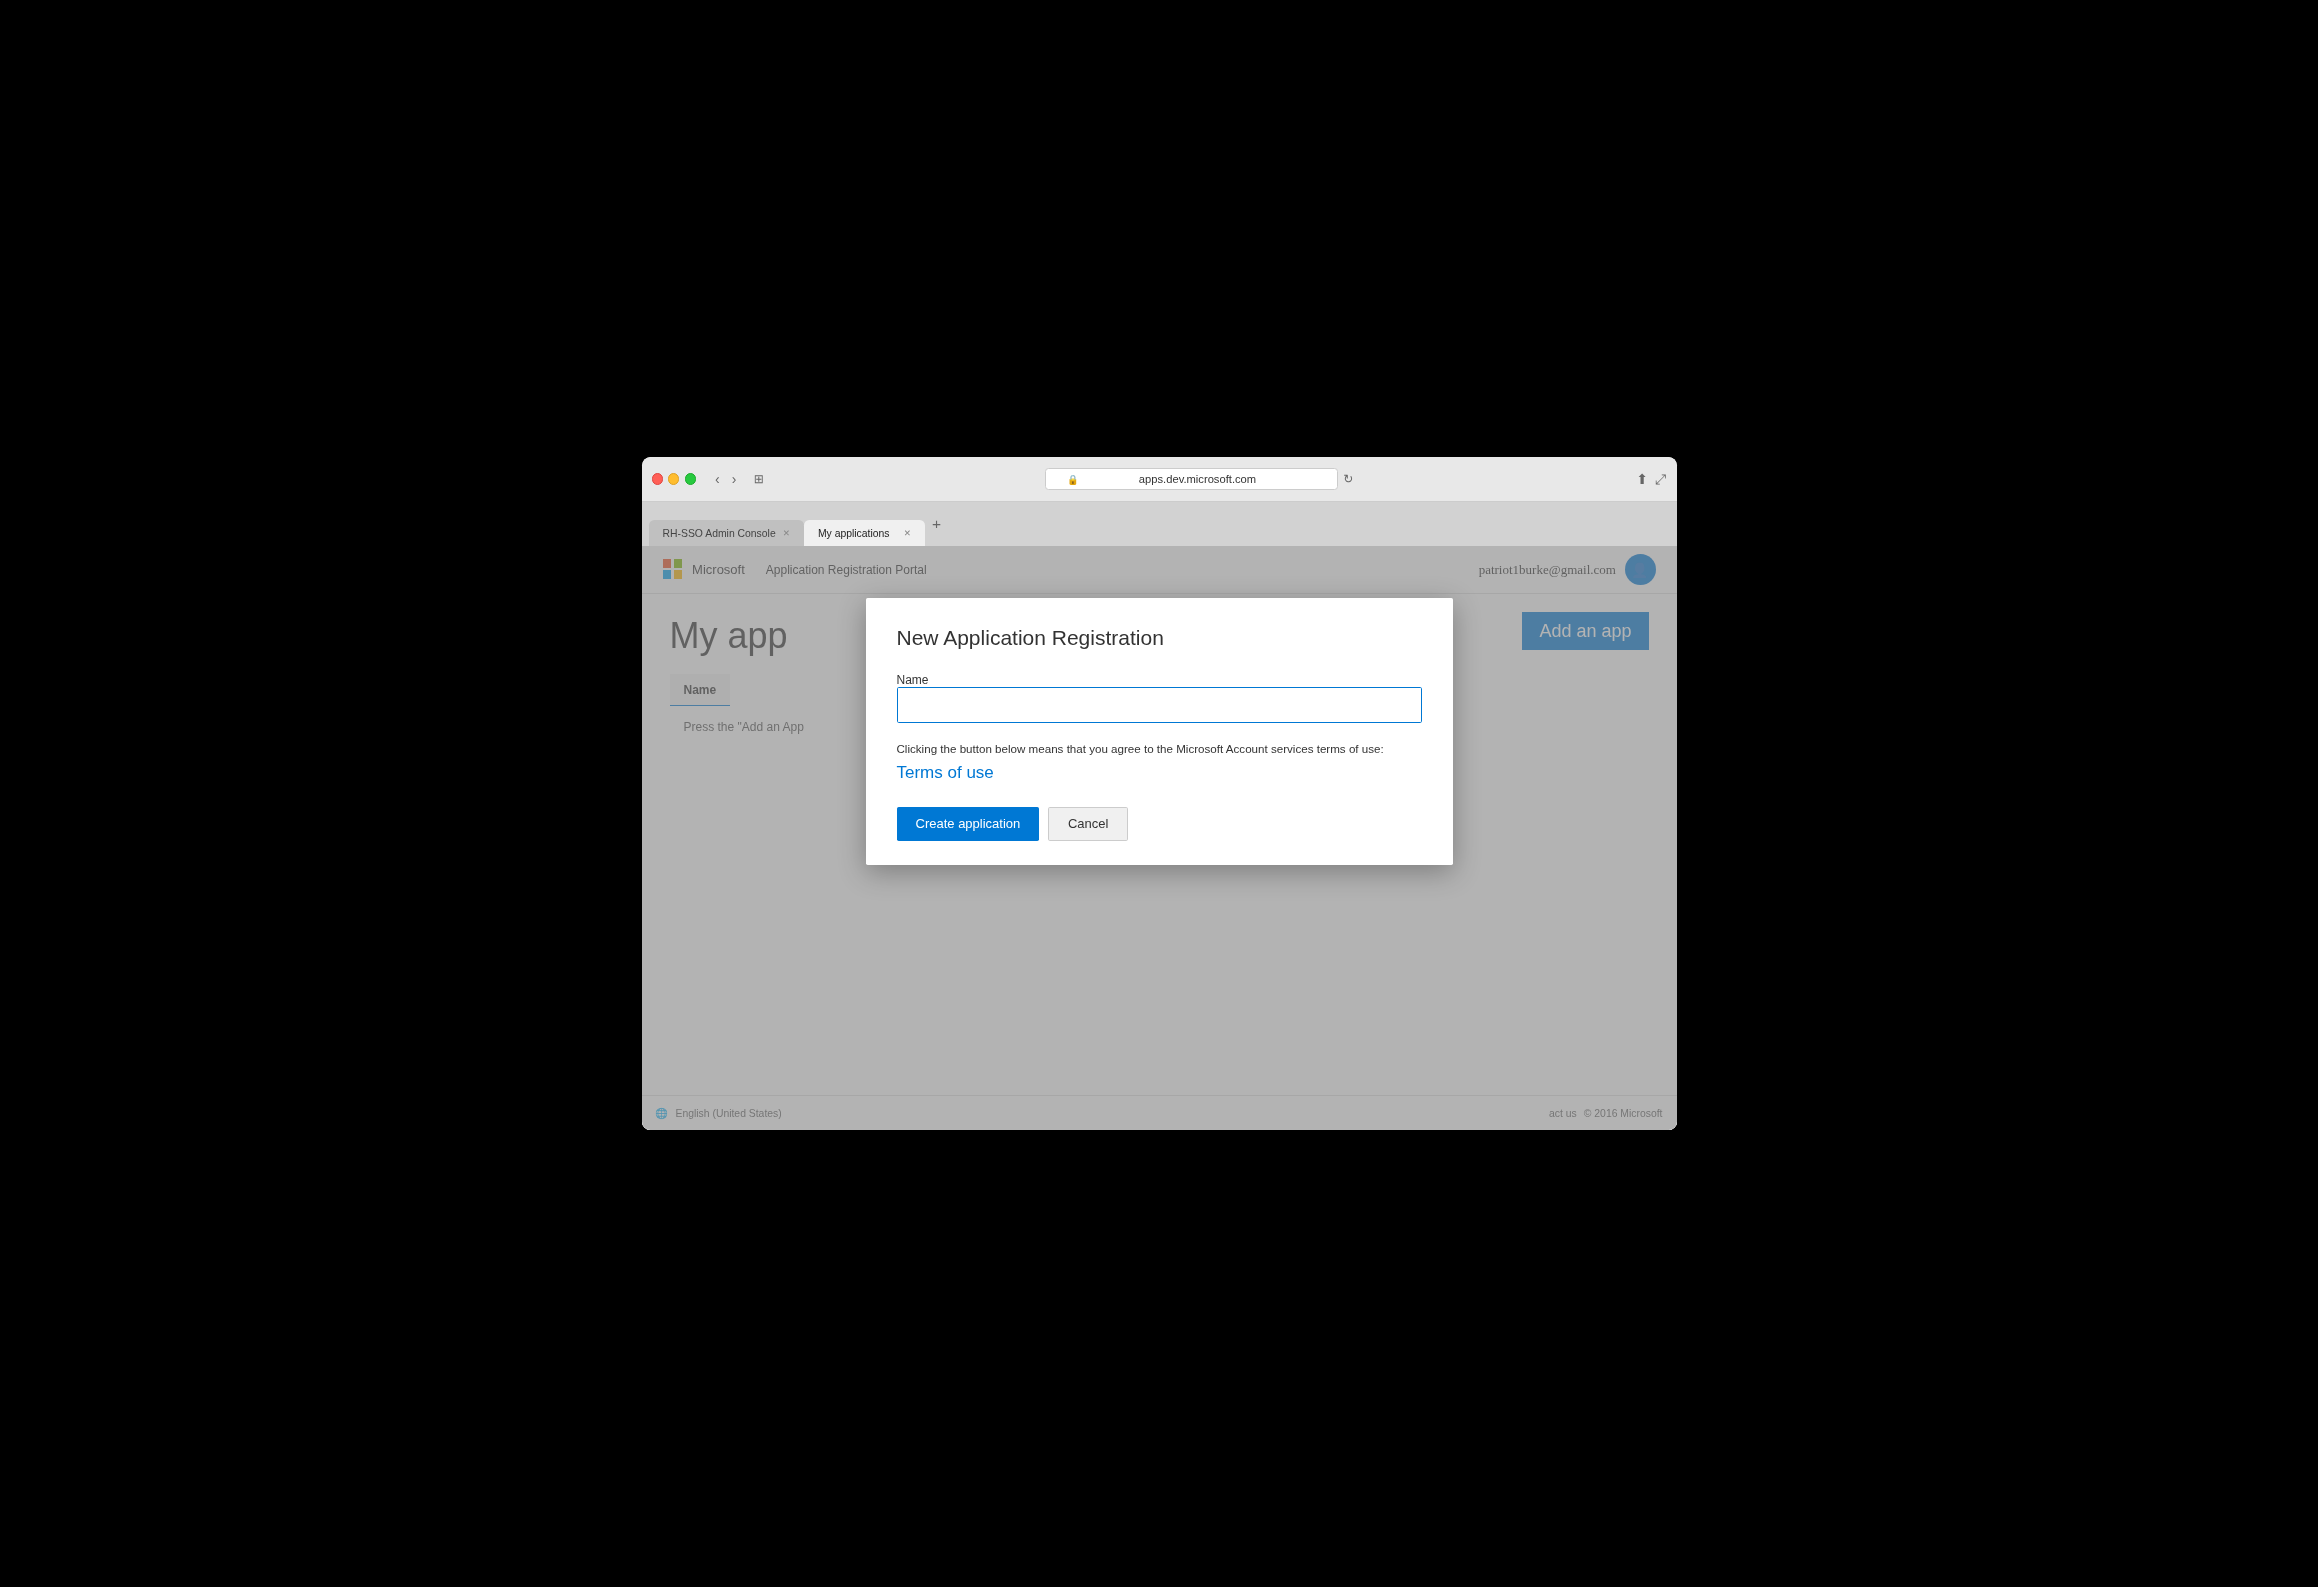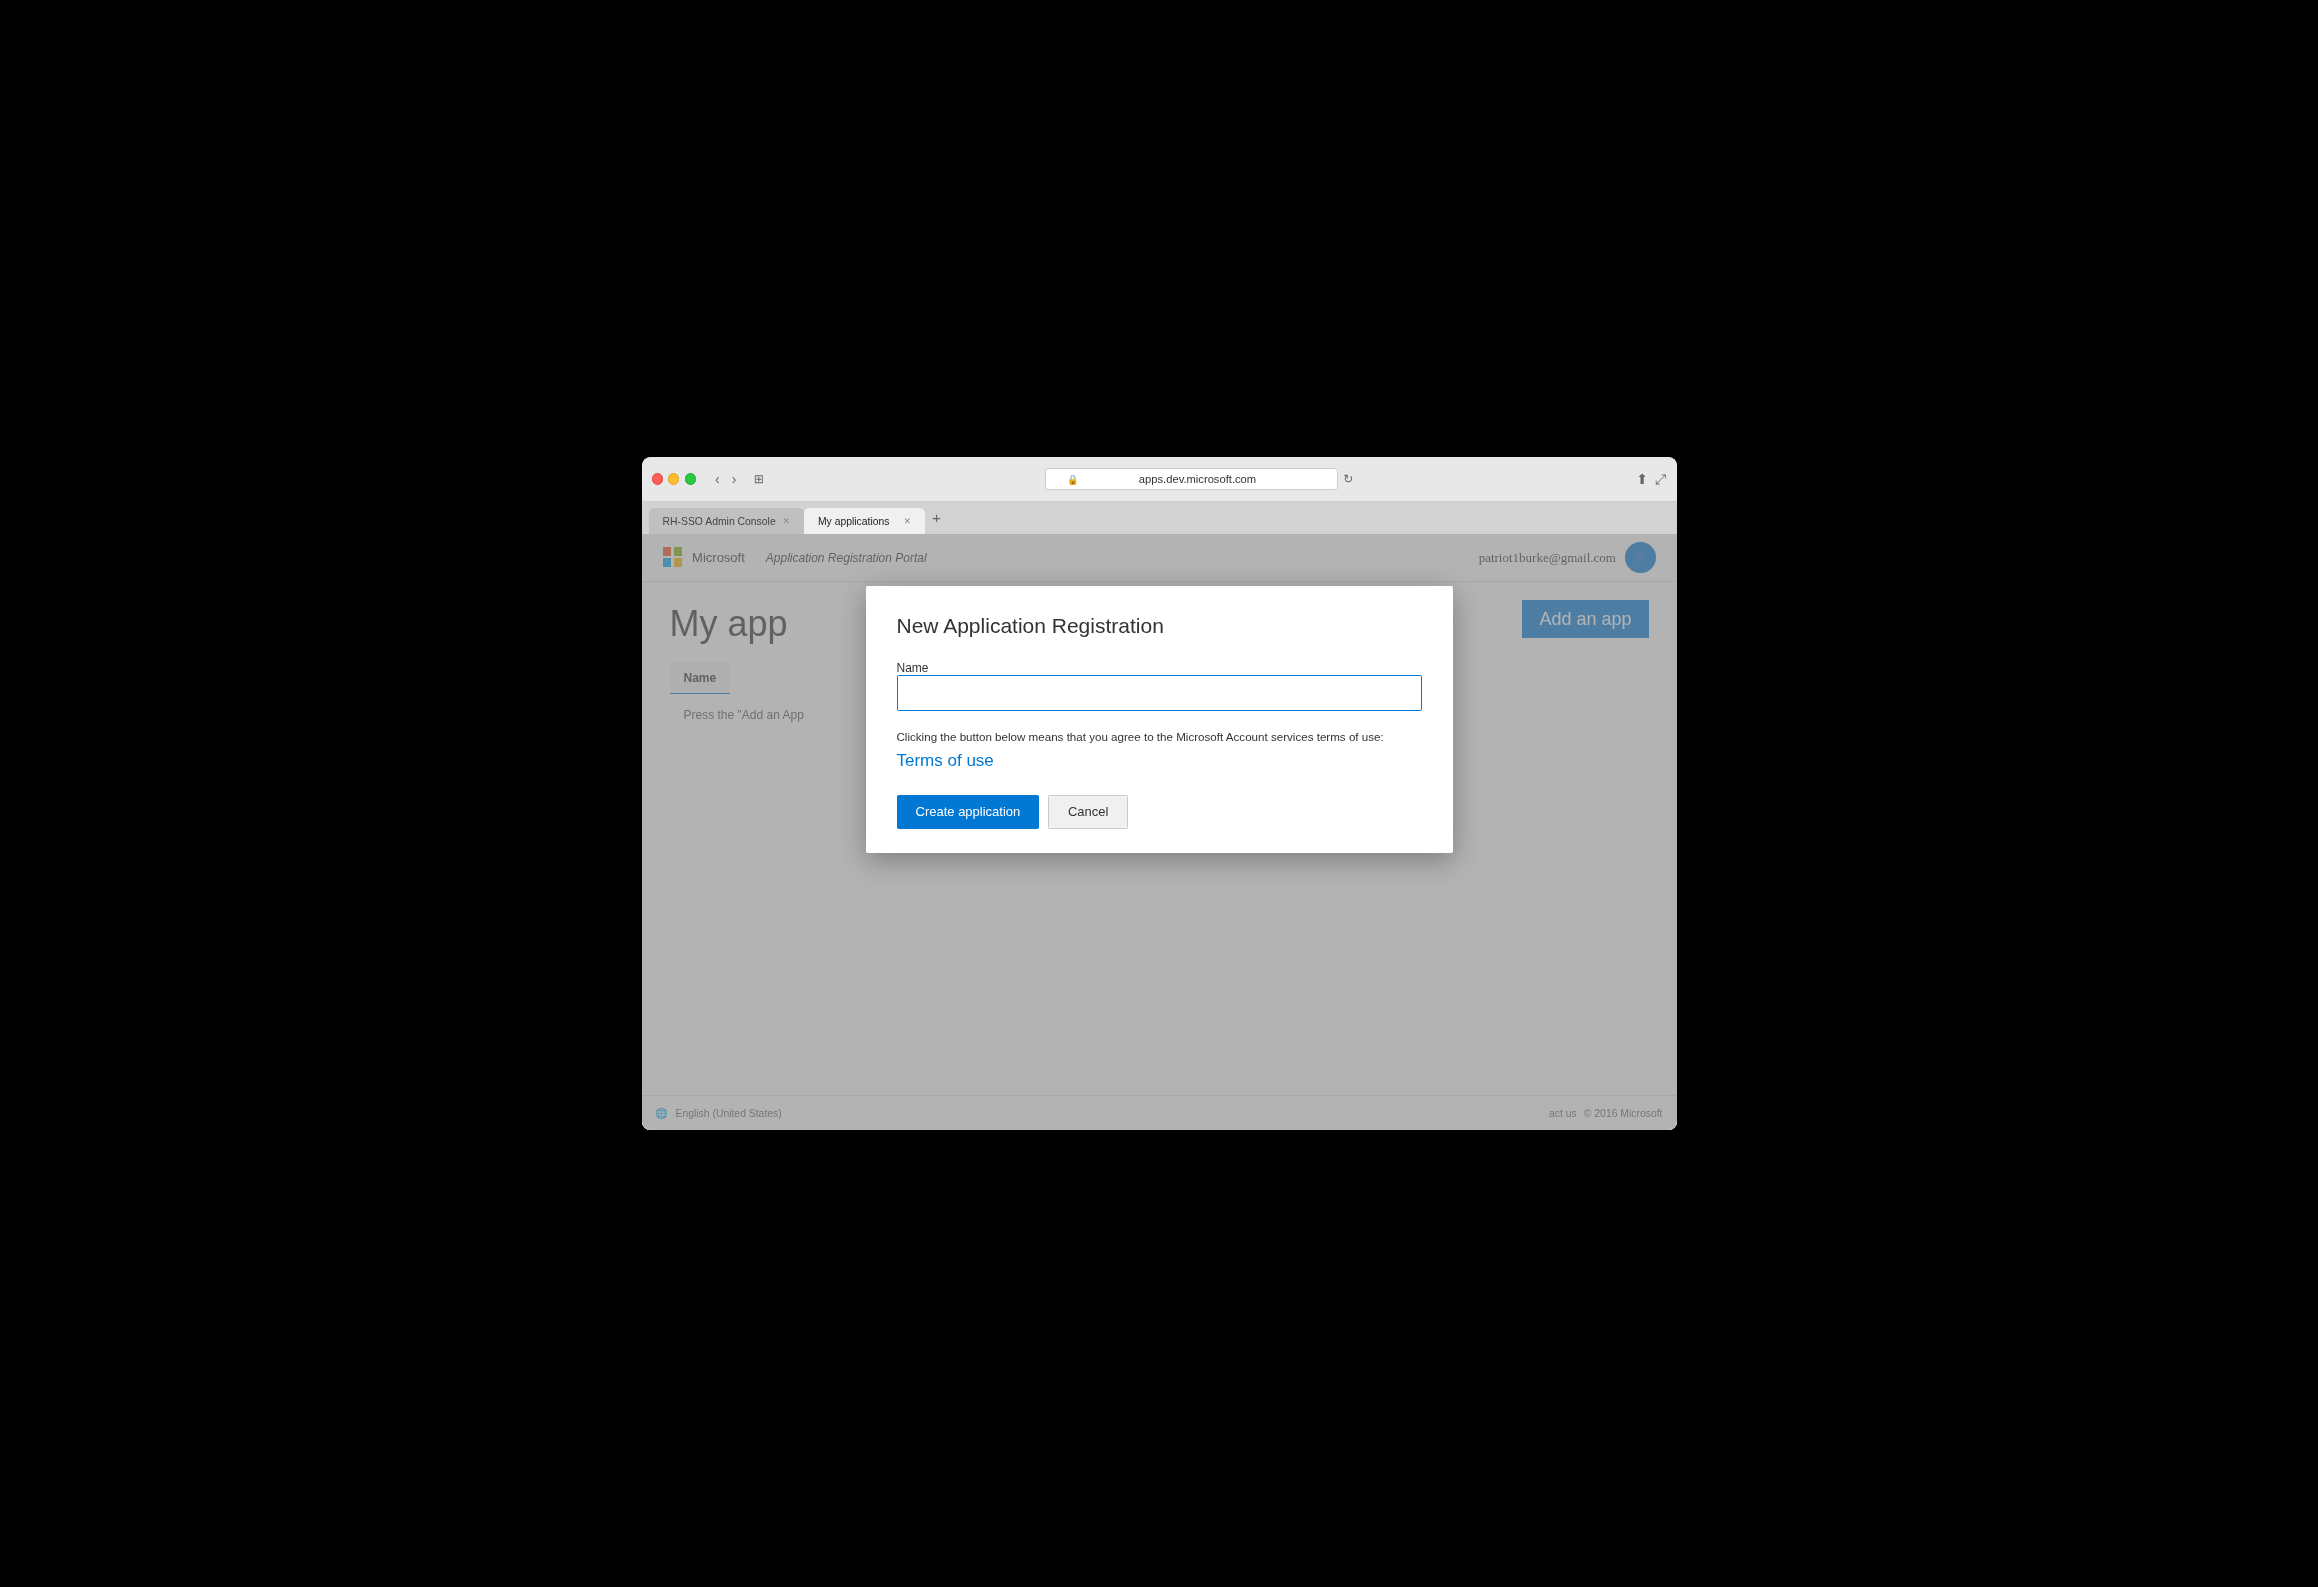"RH-SSO Admin Console" .tabs-bar { height: 32px -> 44px }
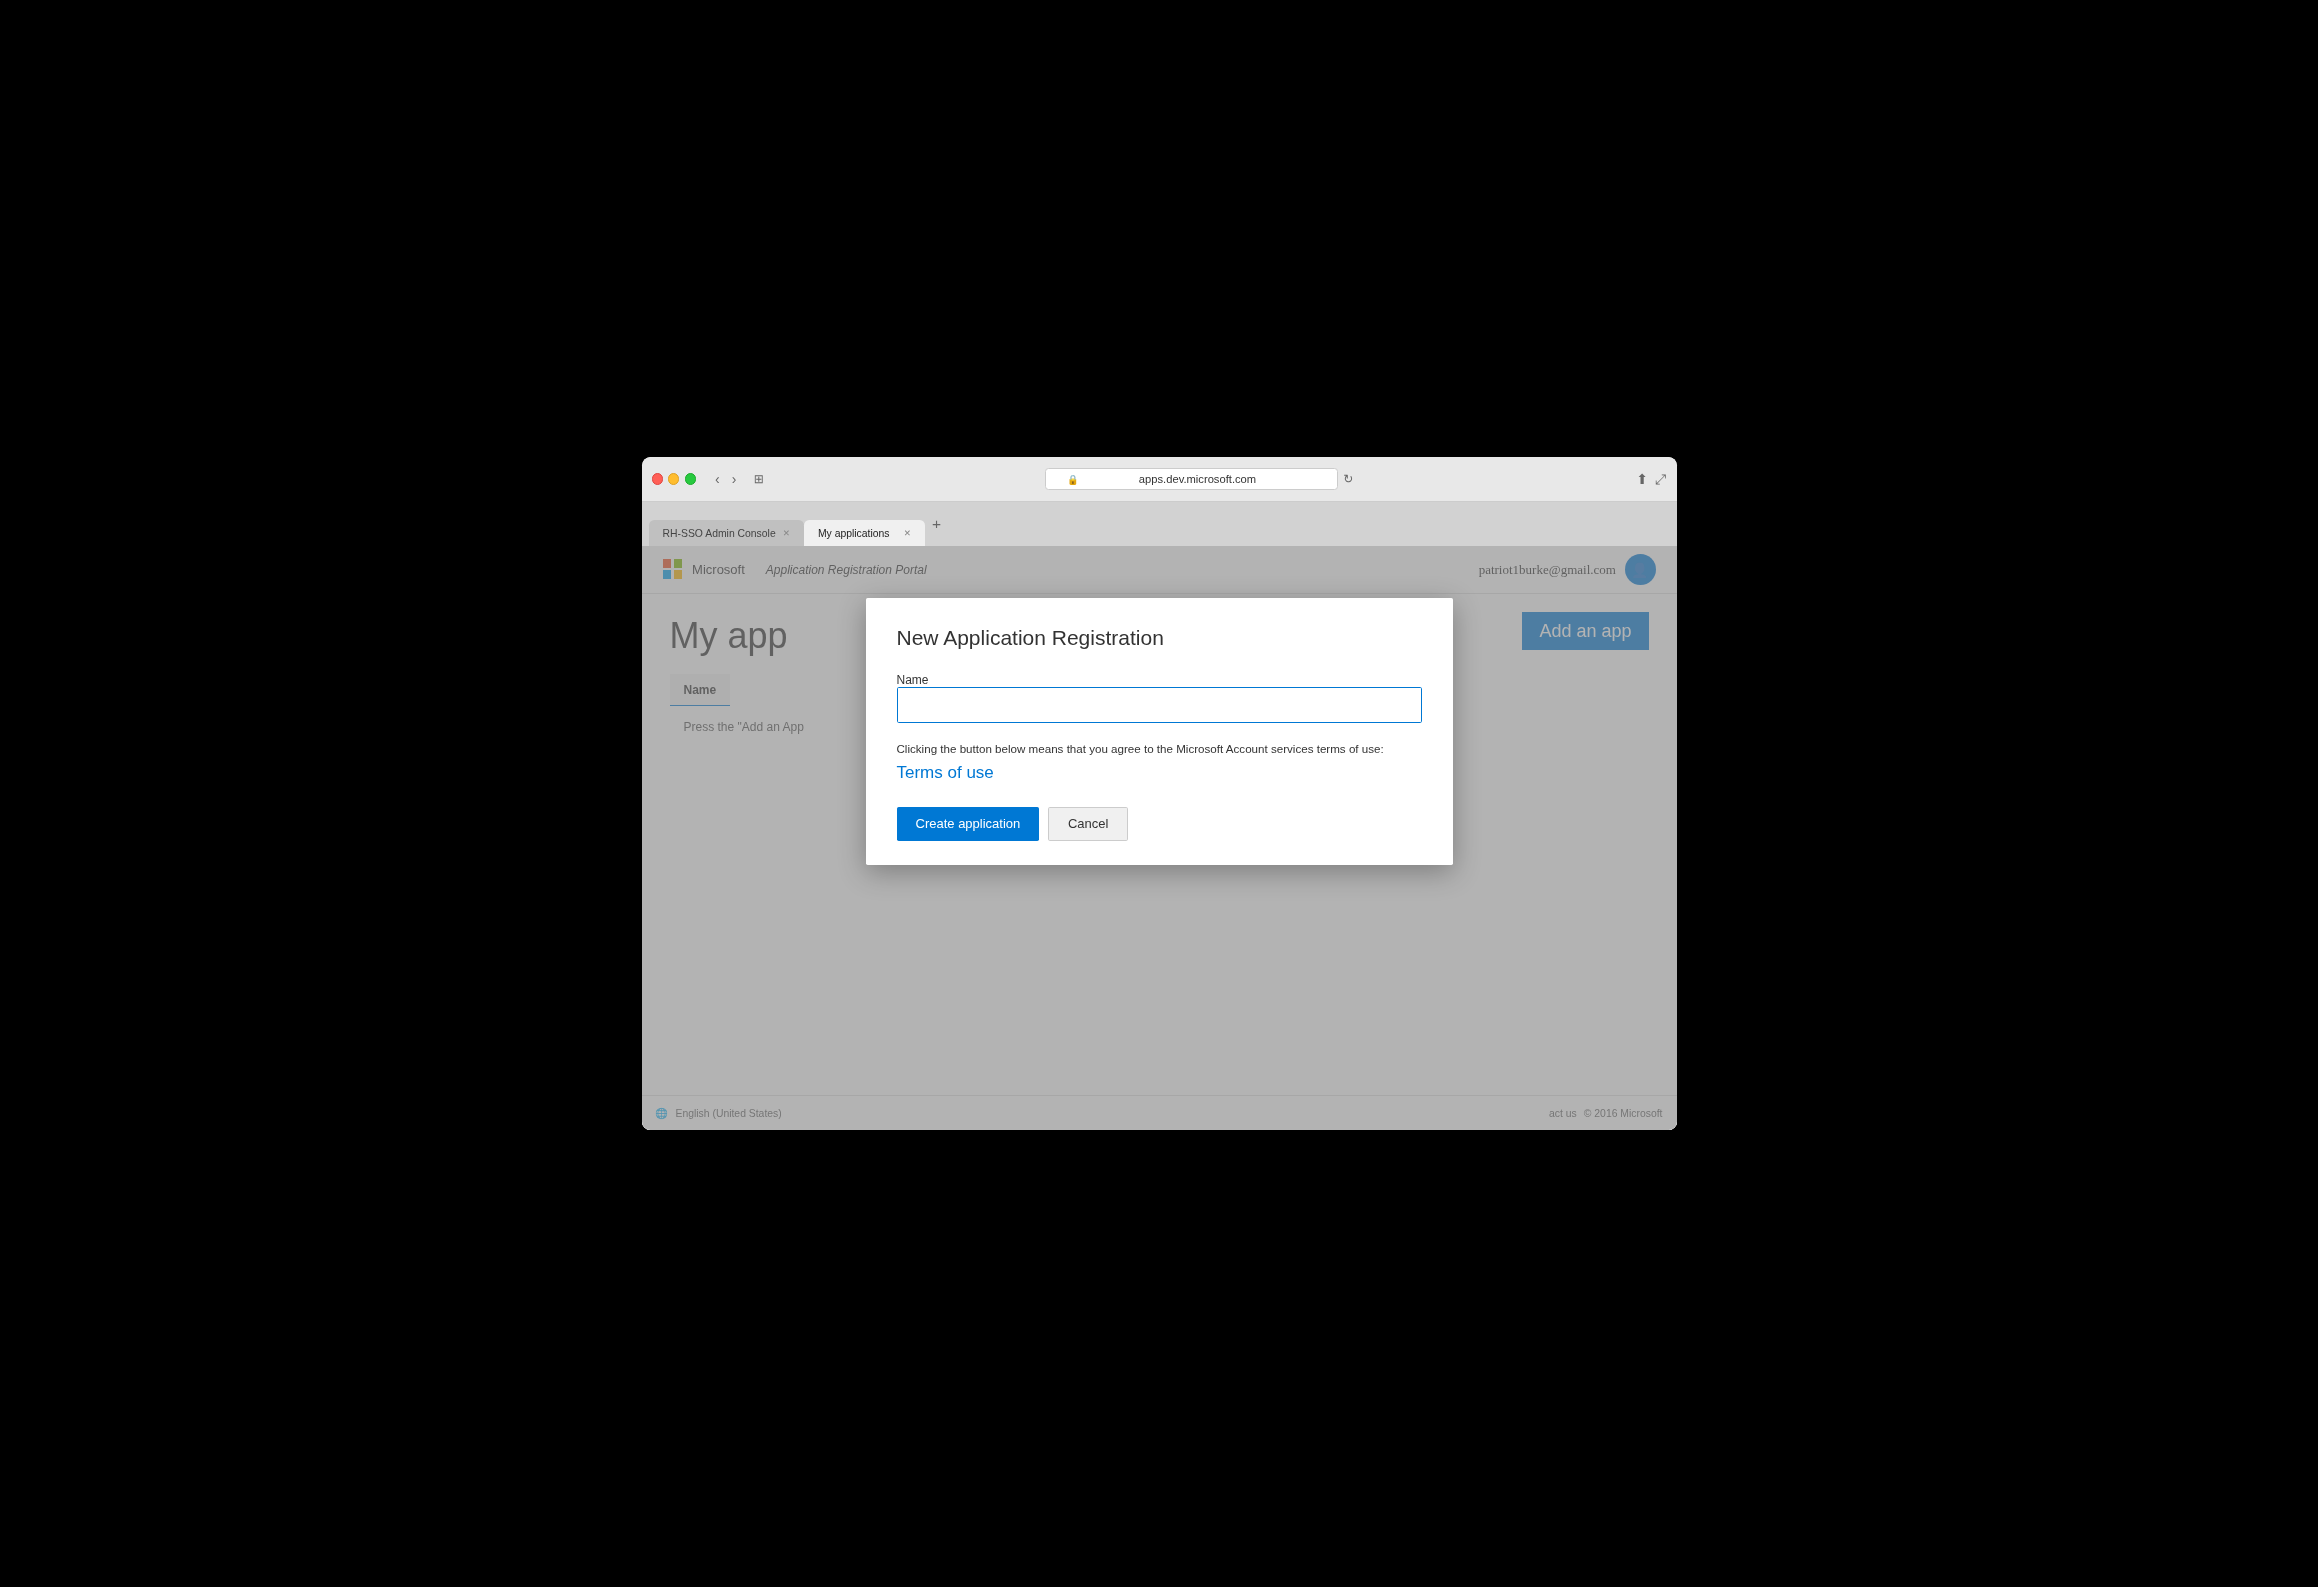"Application Registration Portal" .ms-portal-title { font-style: italic -> none }
